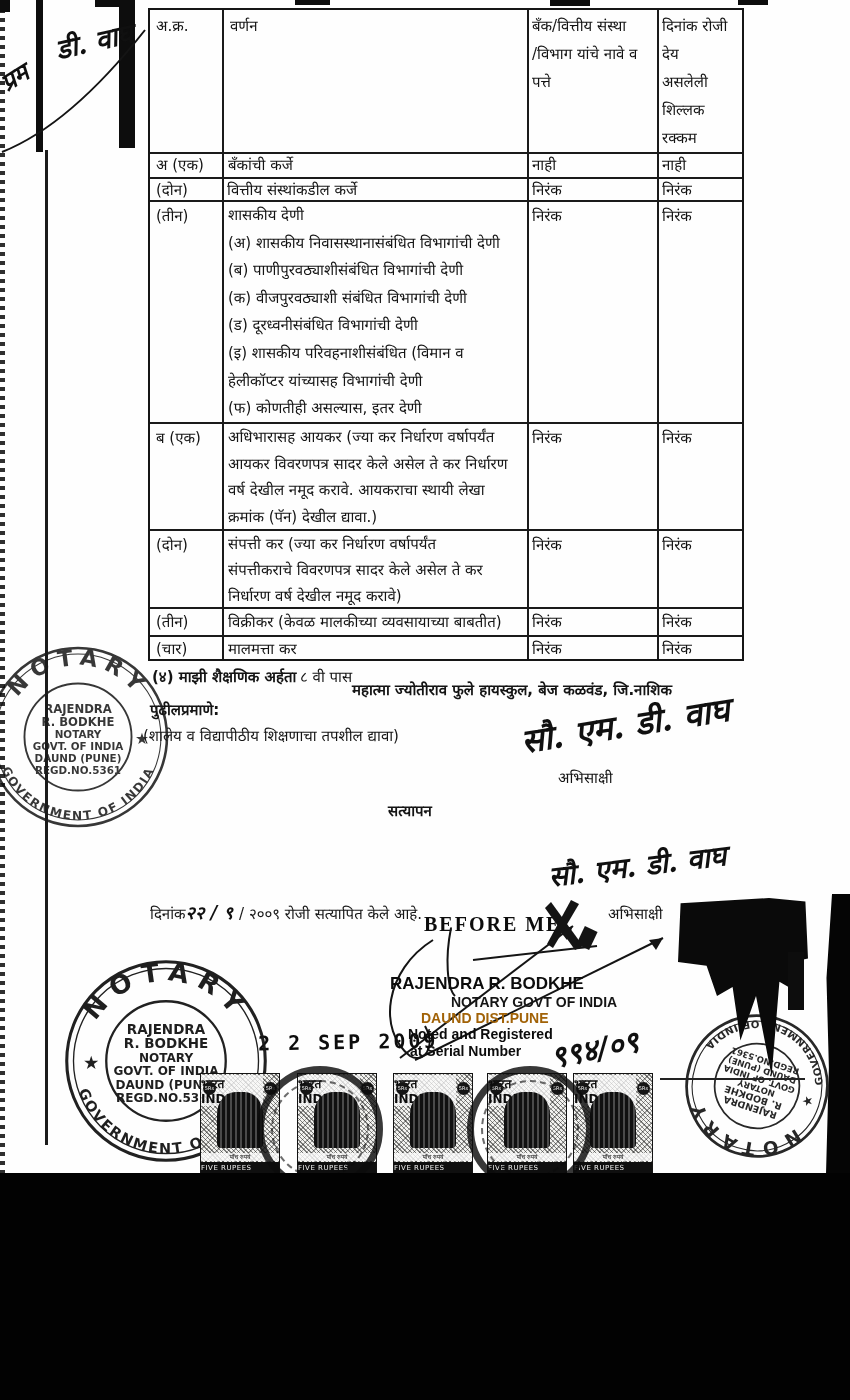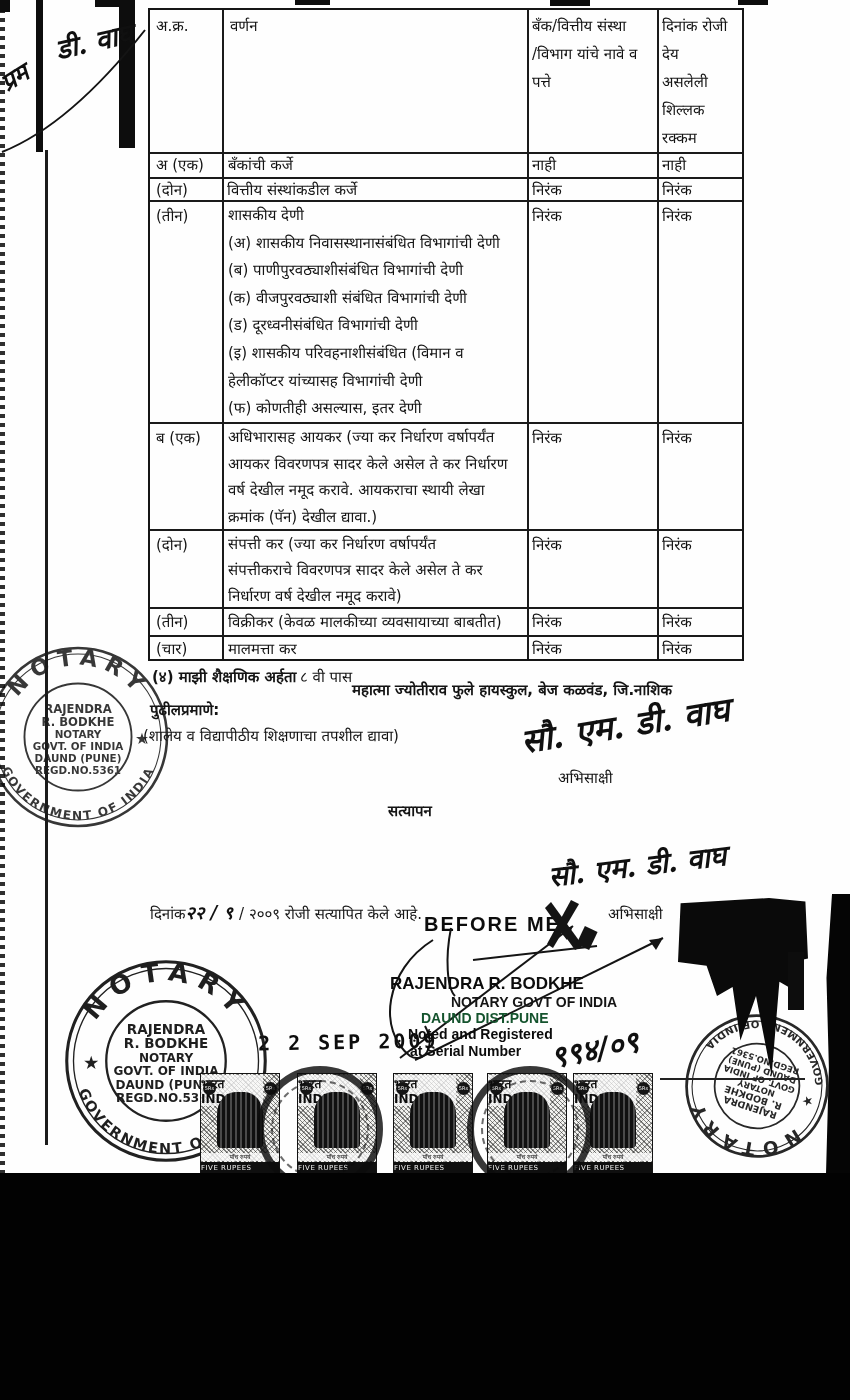"BEFORE ME" div.abs { font-family: Liberation Sans, sans-serif -> Liberation Serif, serif }
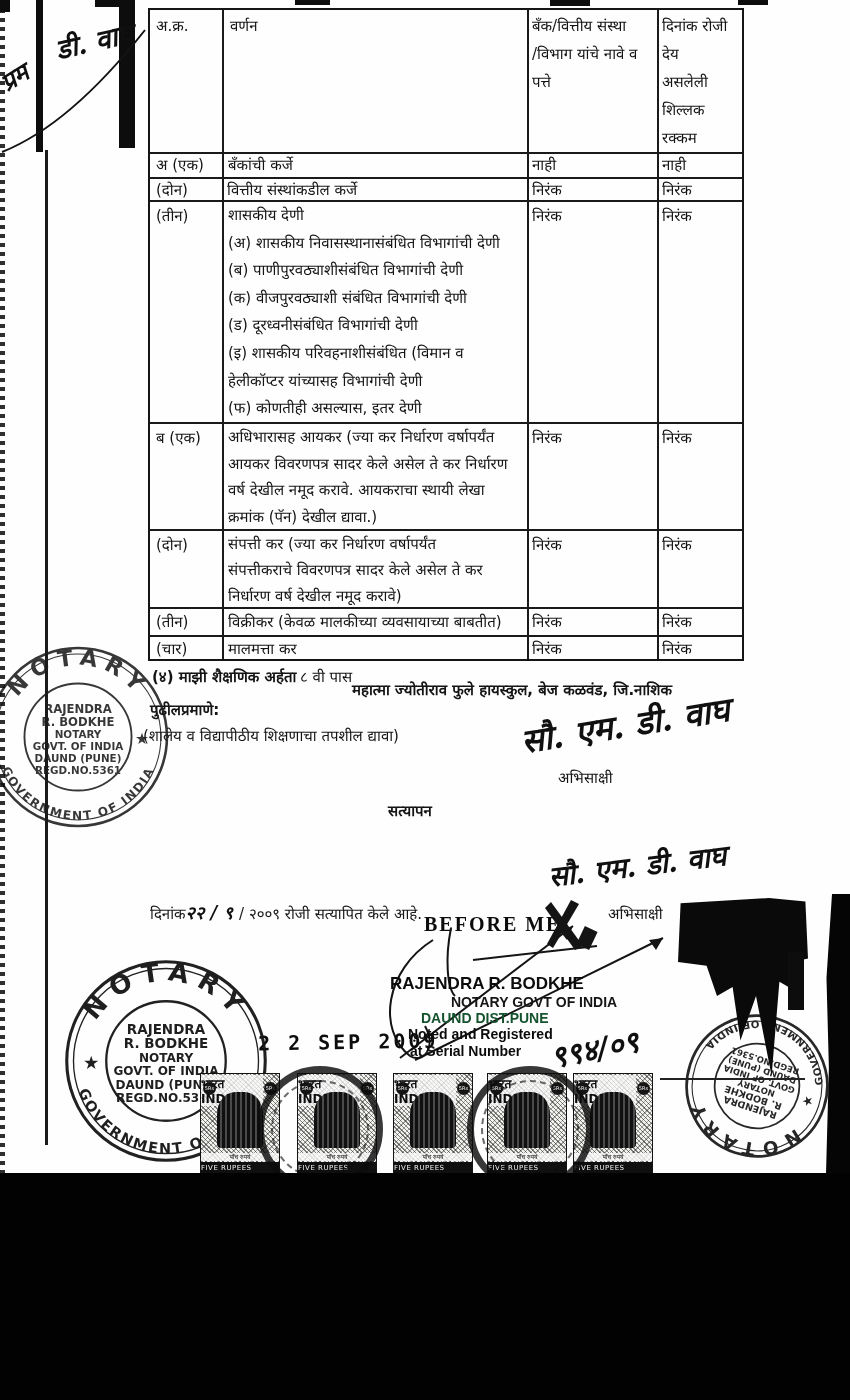"DAUND DIST.PUNE" div.abs { color: #14532d -> #a16207 }
